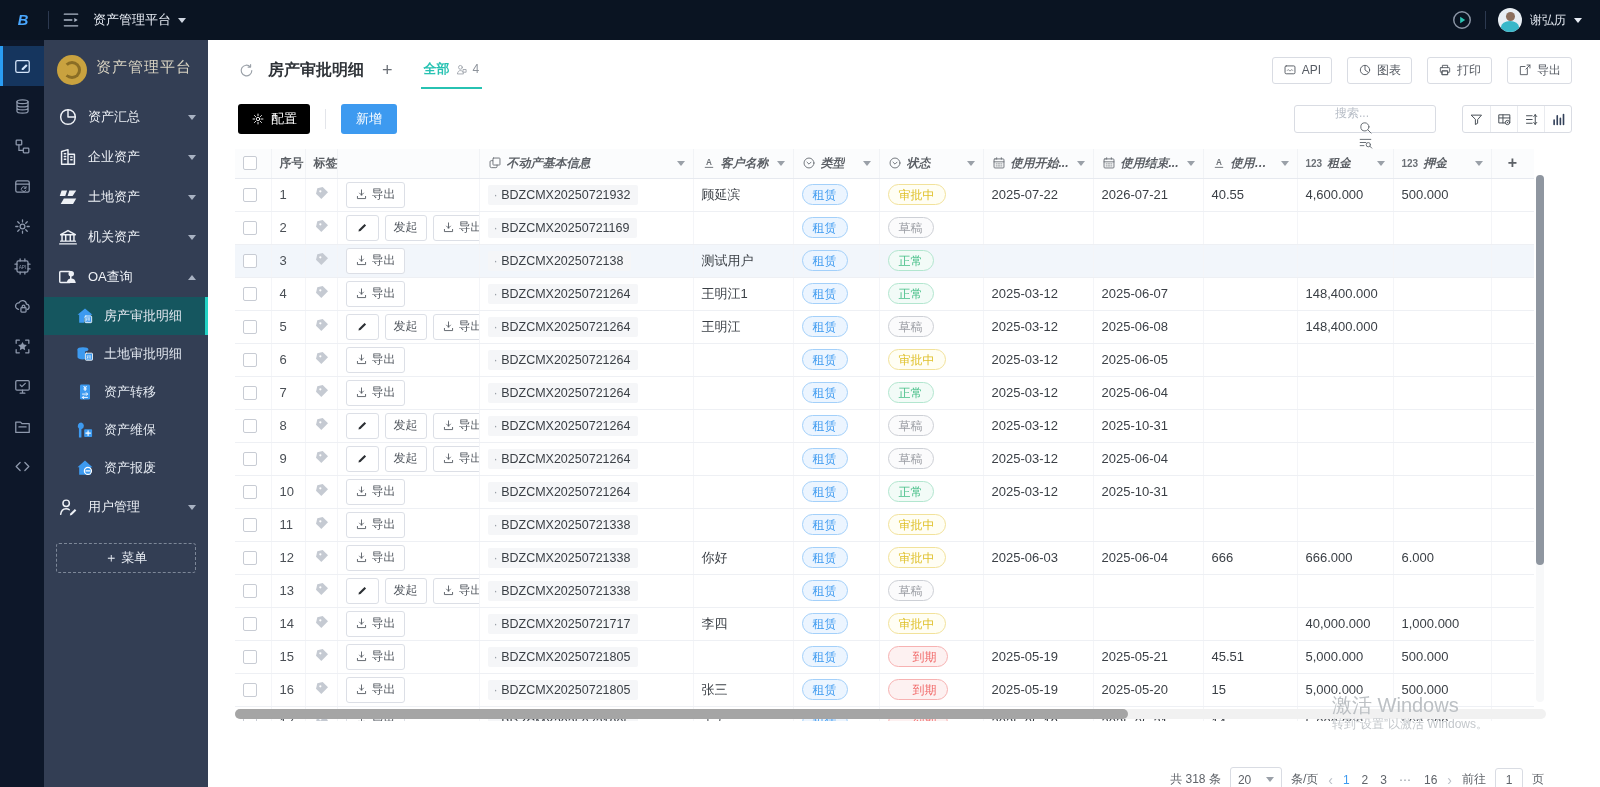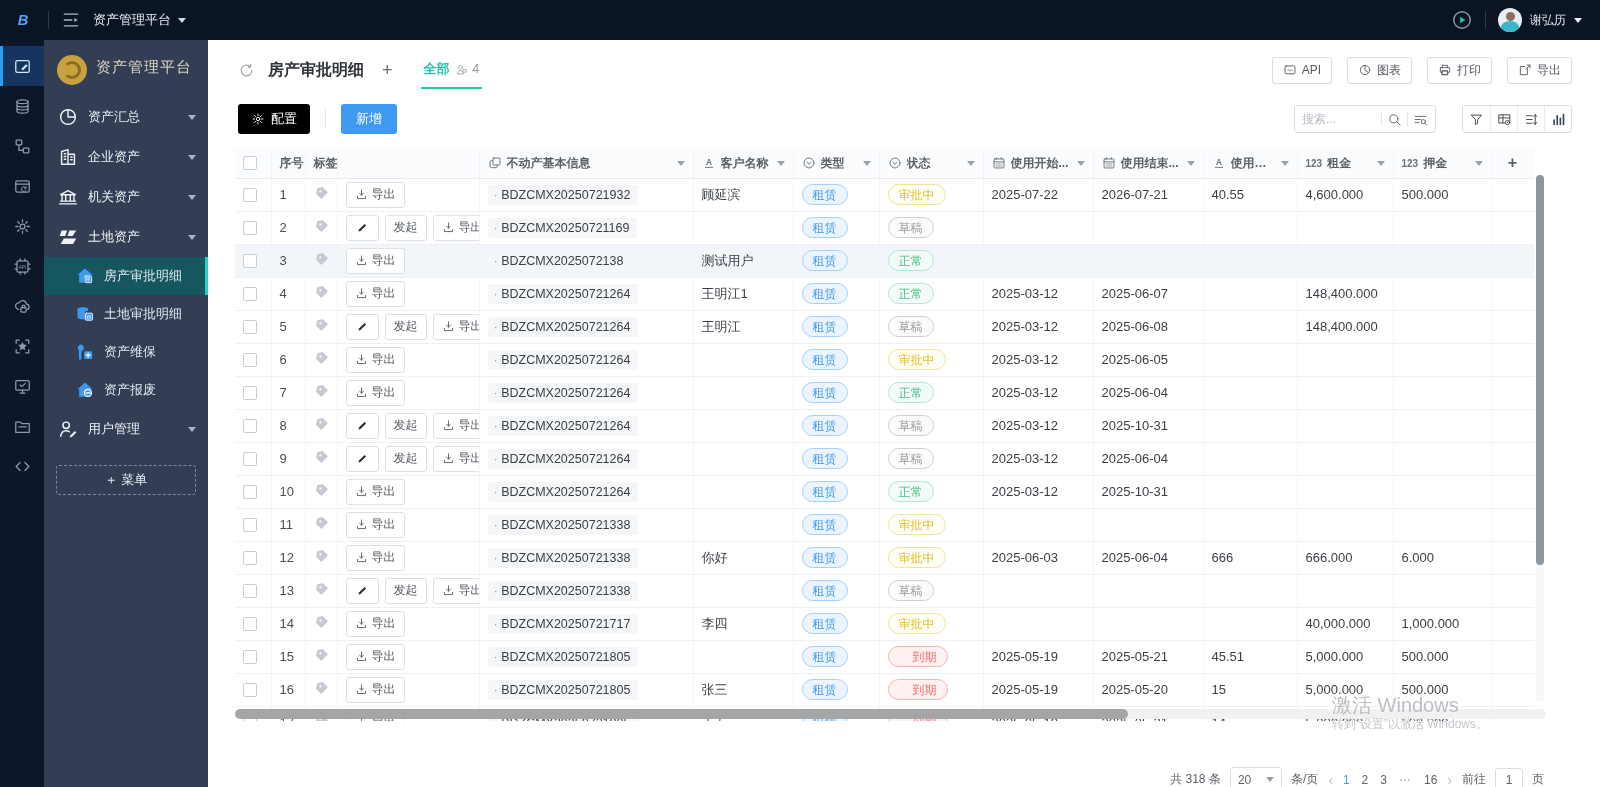"搜索..." .search-box { flex-direction: none -> column }
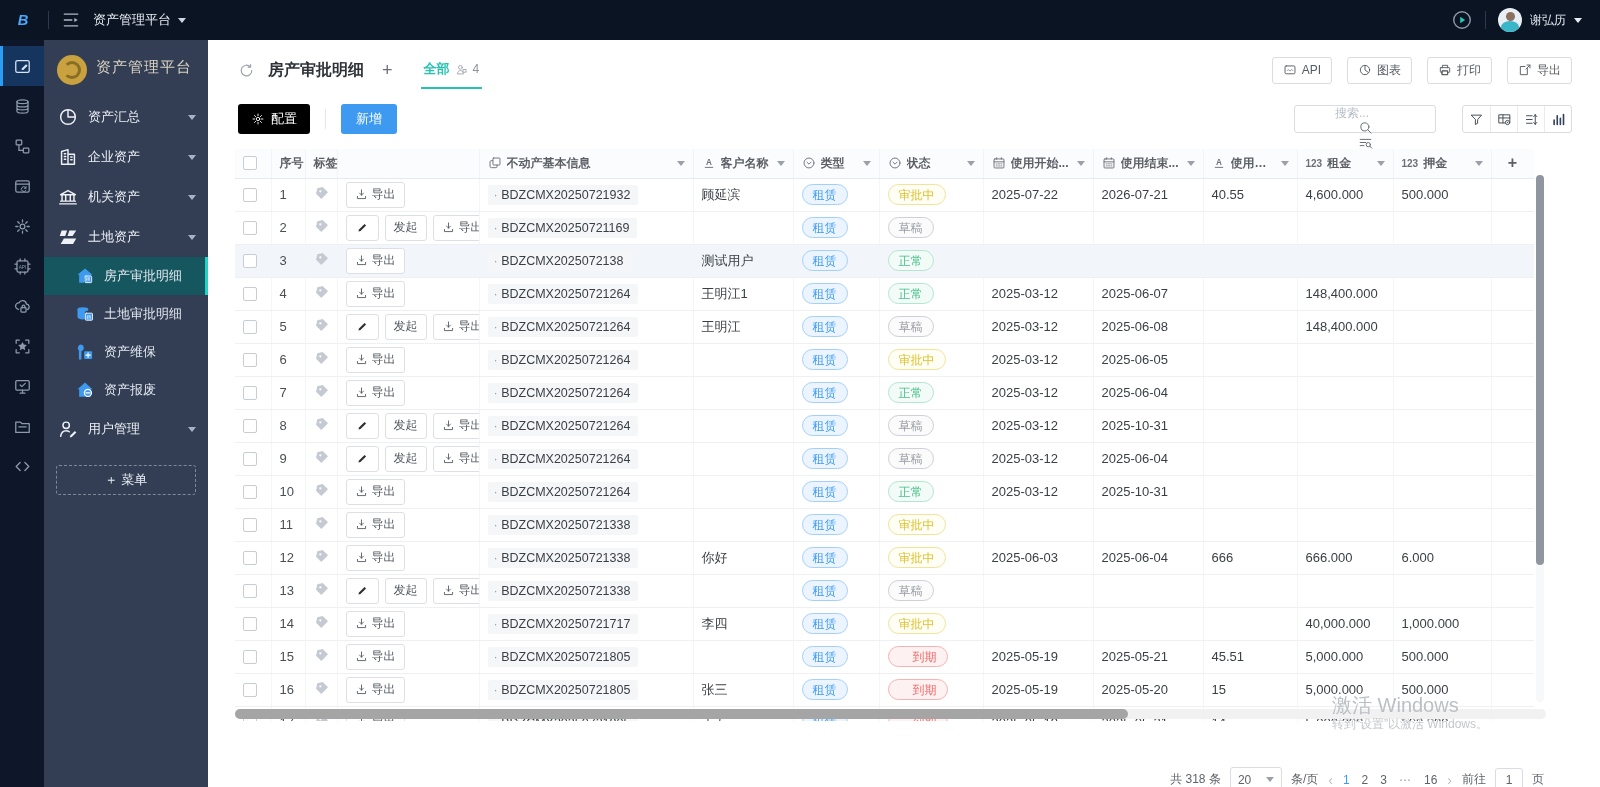"不动产基本信息" .th-inner .lbl { font-style: none -> italic }
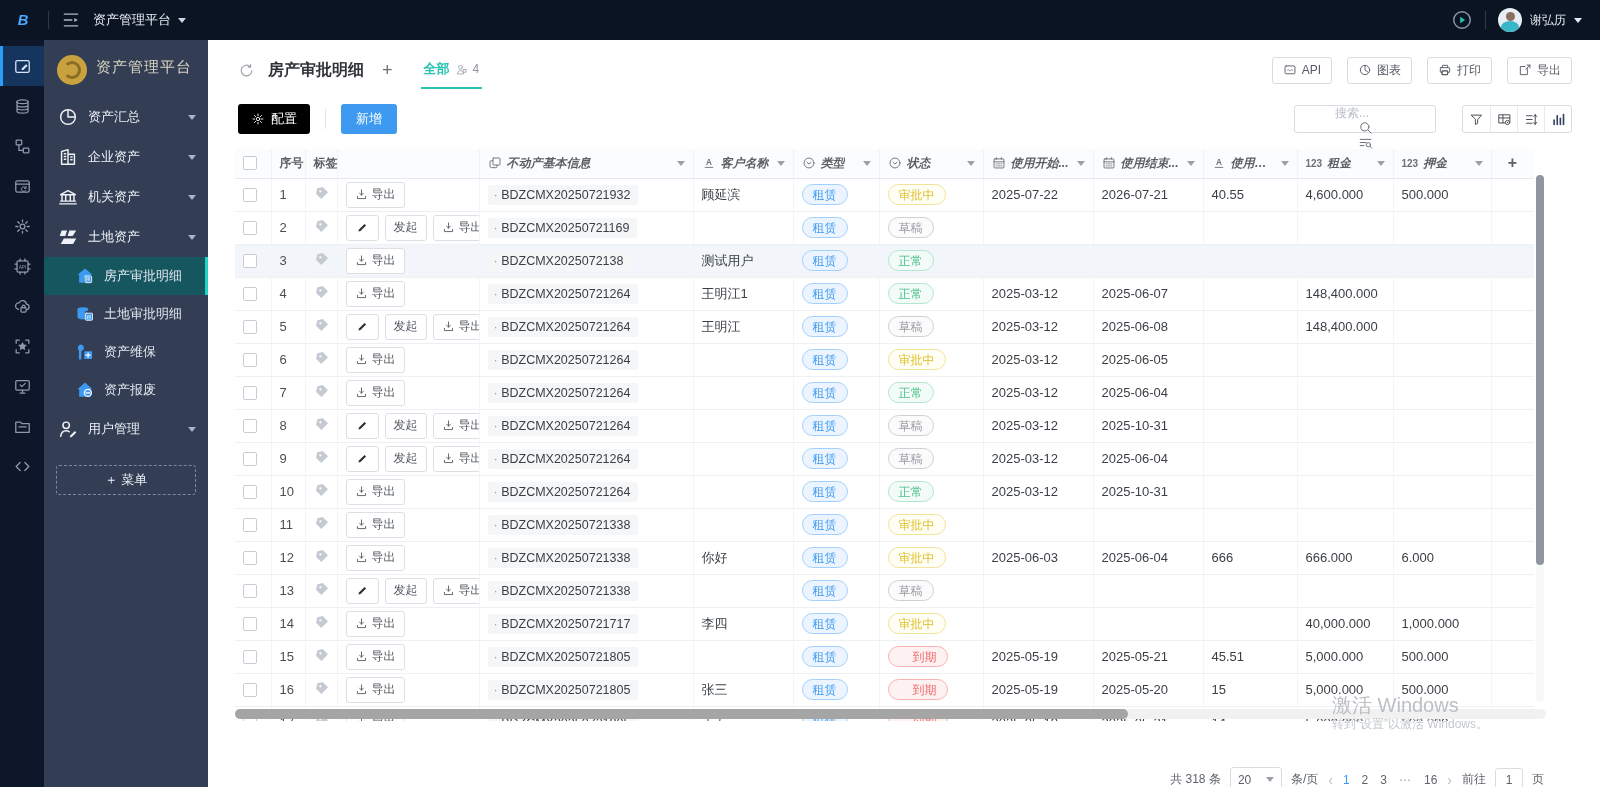"机关资产" div.menu-item { order: before "土地资产" -> after "土地资产" }
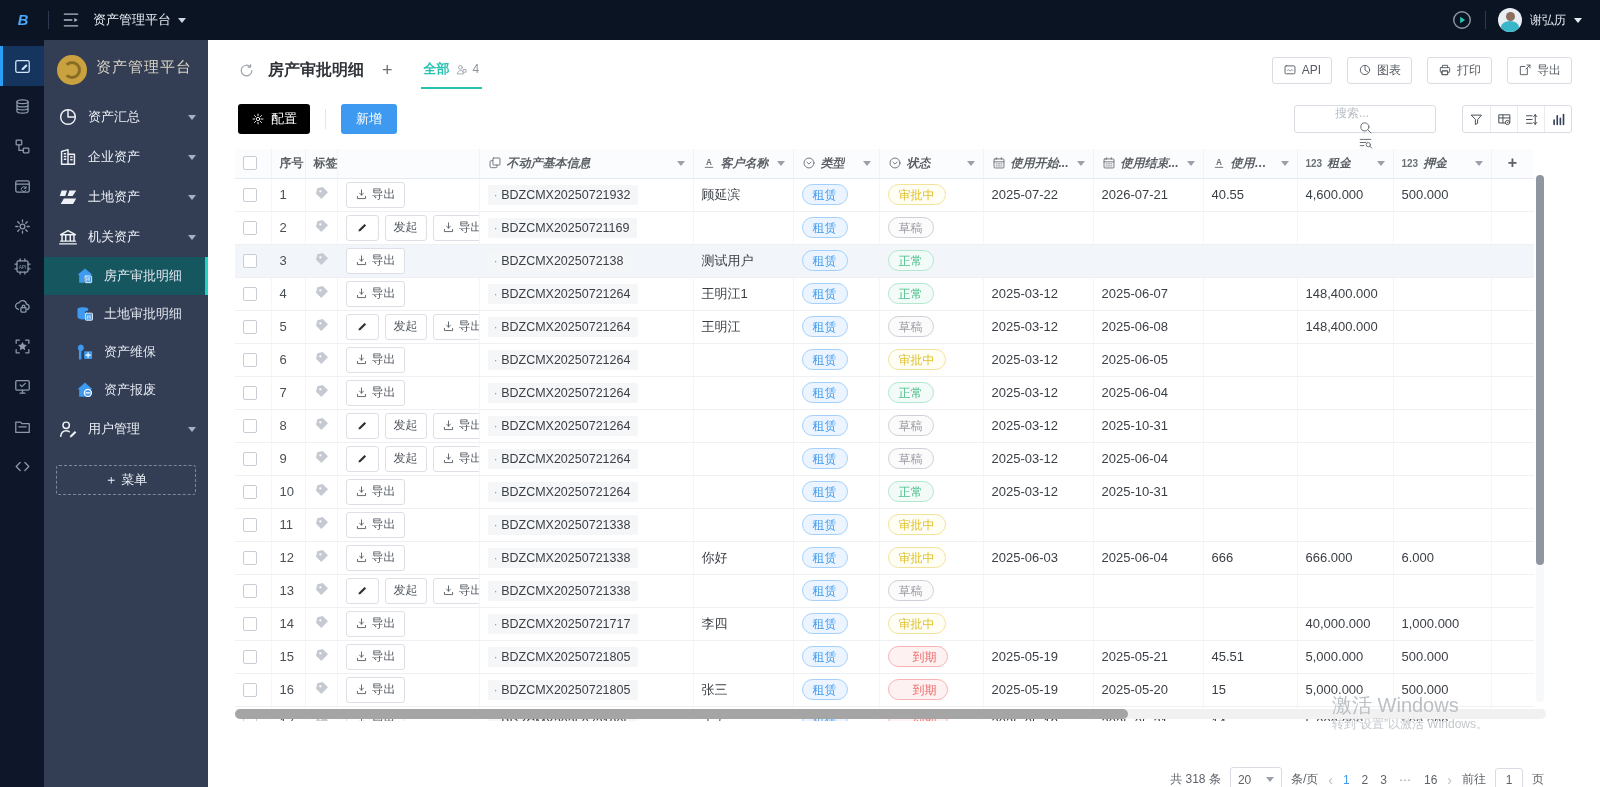"OA查询" div.menu-item { html: none -> <div> <span> <svg> <rect></rect> <circle></circle> <path></path> </svg> </span> <span>OA查询</span> <span></span> </div> }
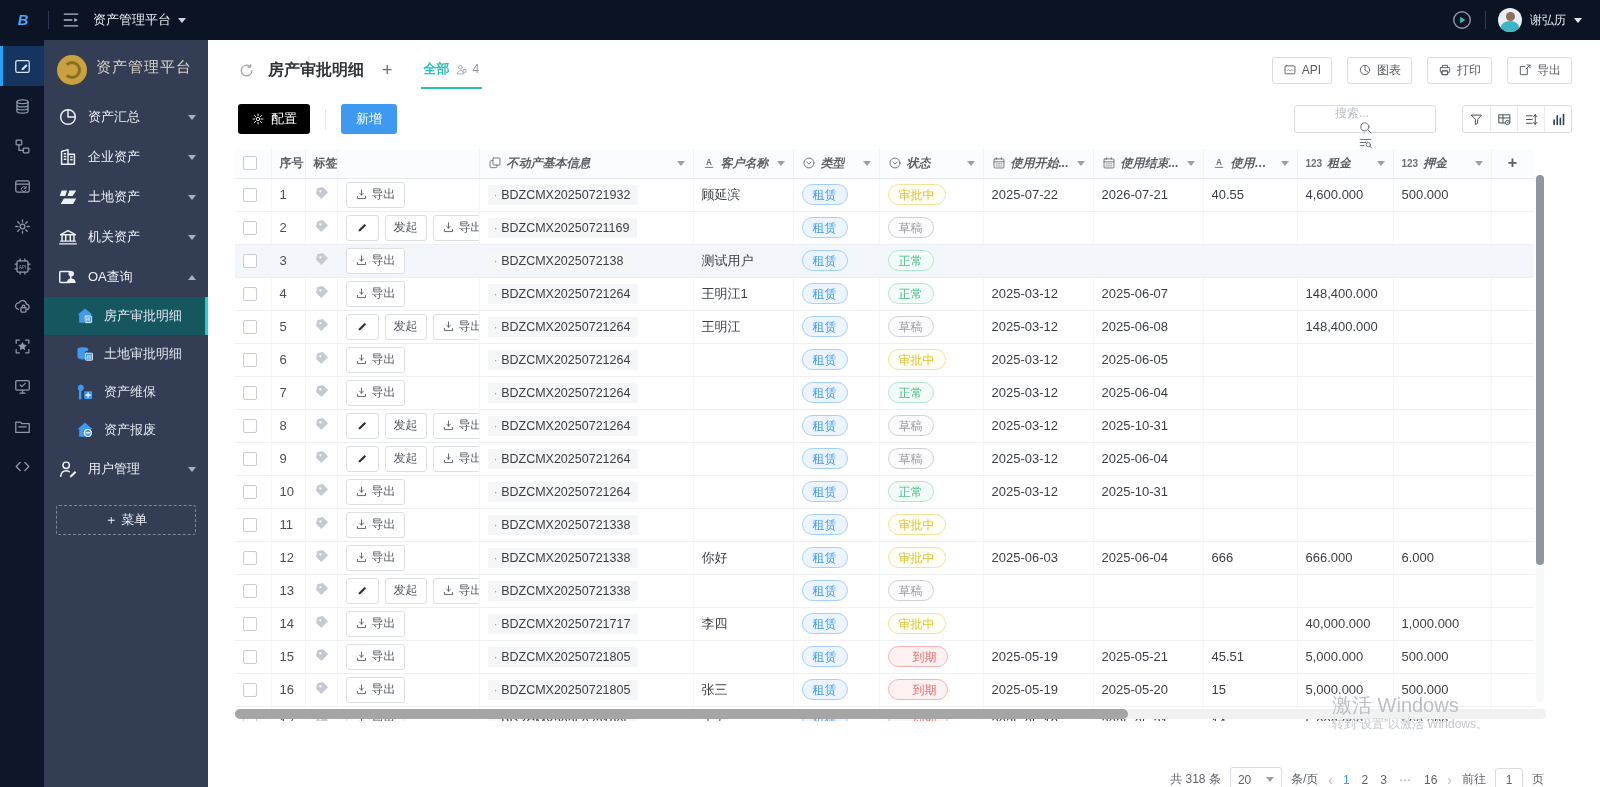"资产转移" div.sub-item { html: none -> <div> <span> <svg> <rect></rect> <text>¥</text> <path></path> </svg> </span> <span>资产转移</span> </div> }
